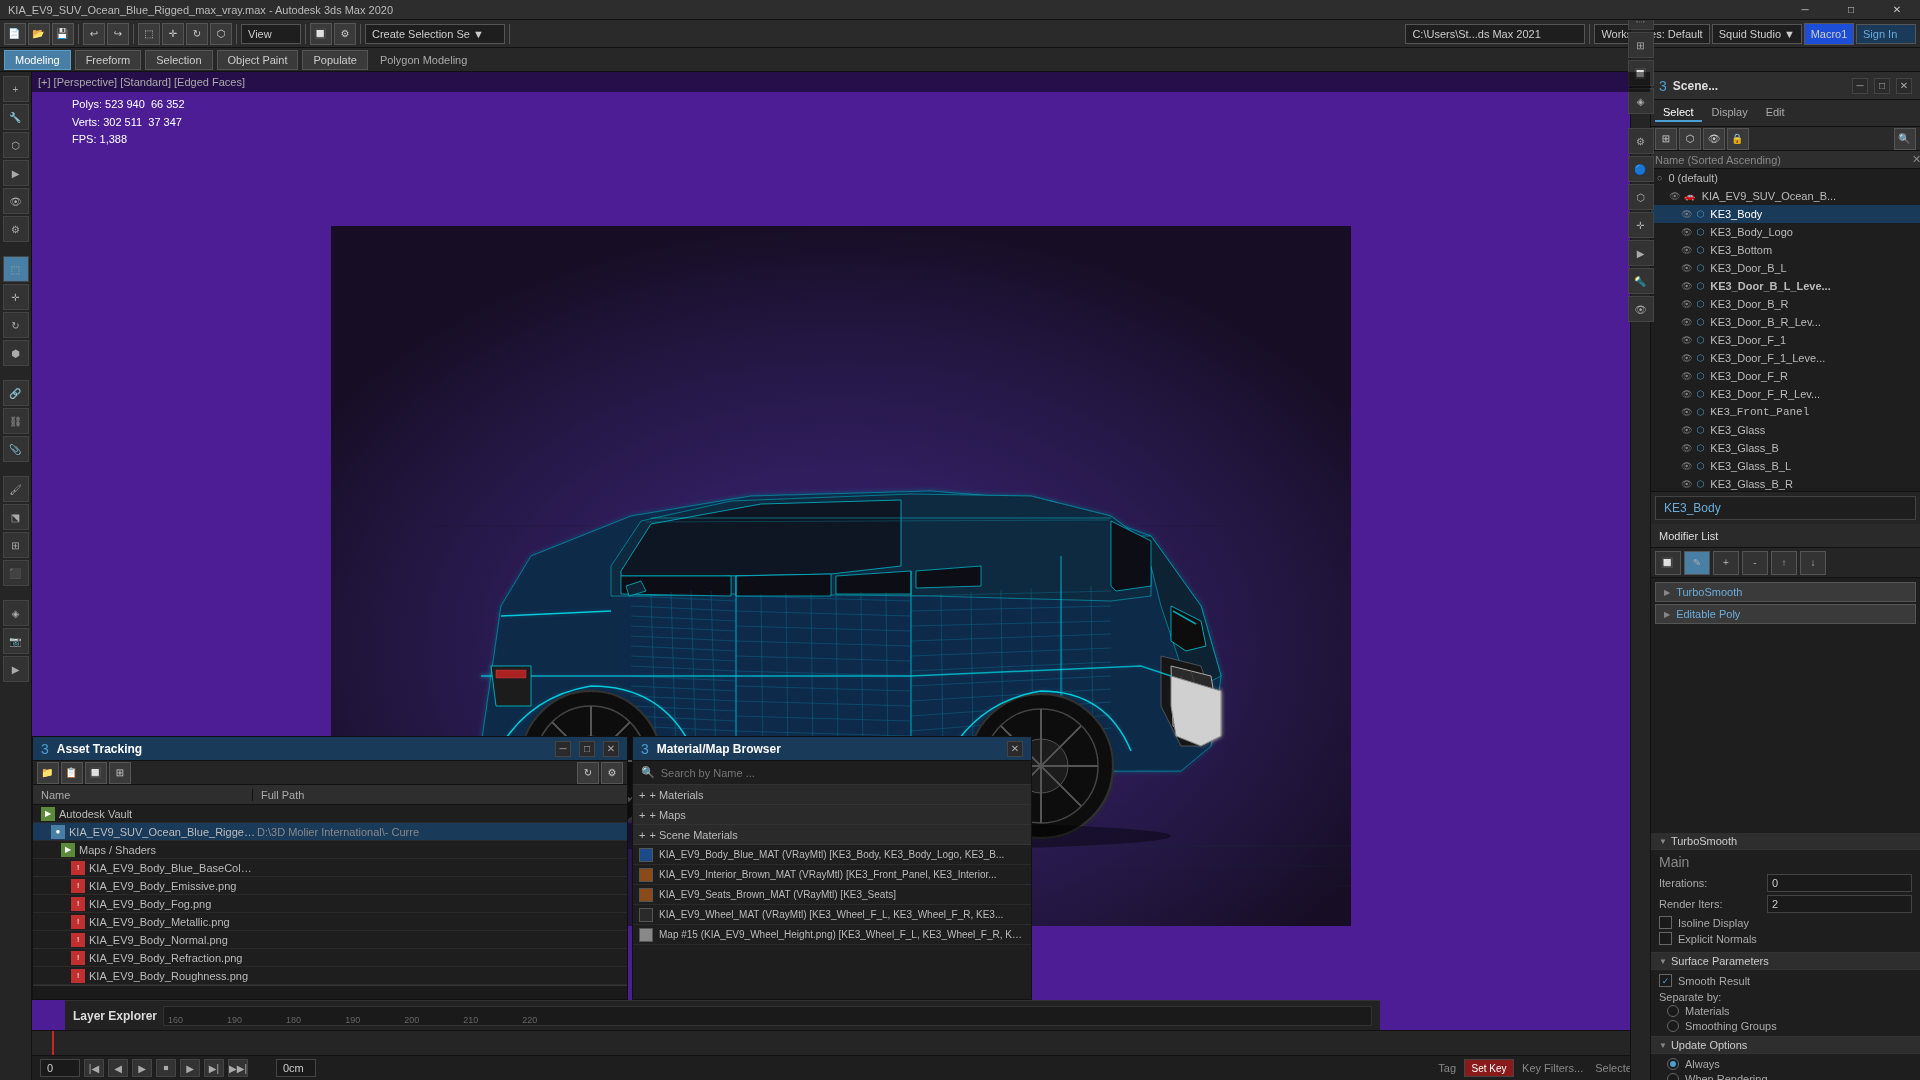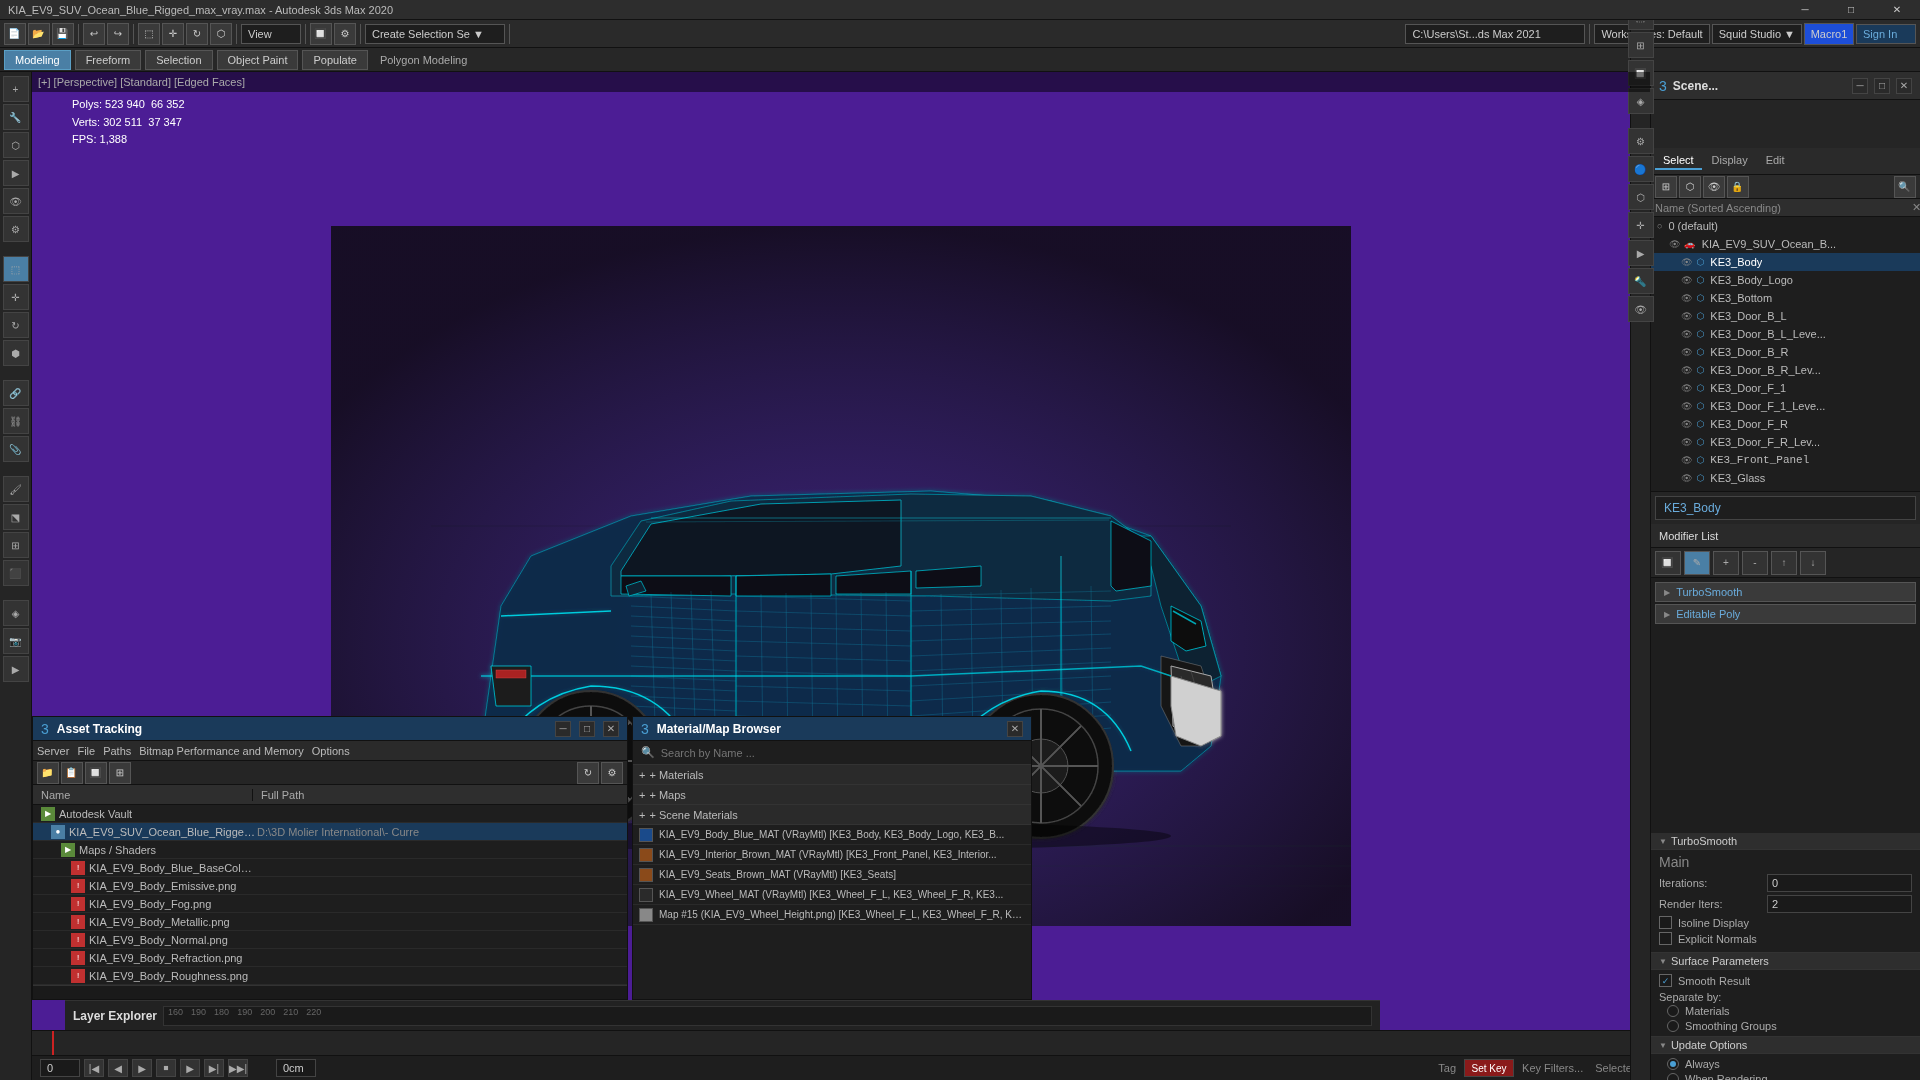"Select" .panel-tabs { margin-top: 48px -> none }
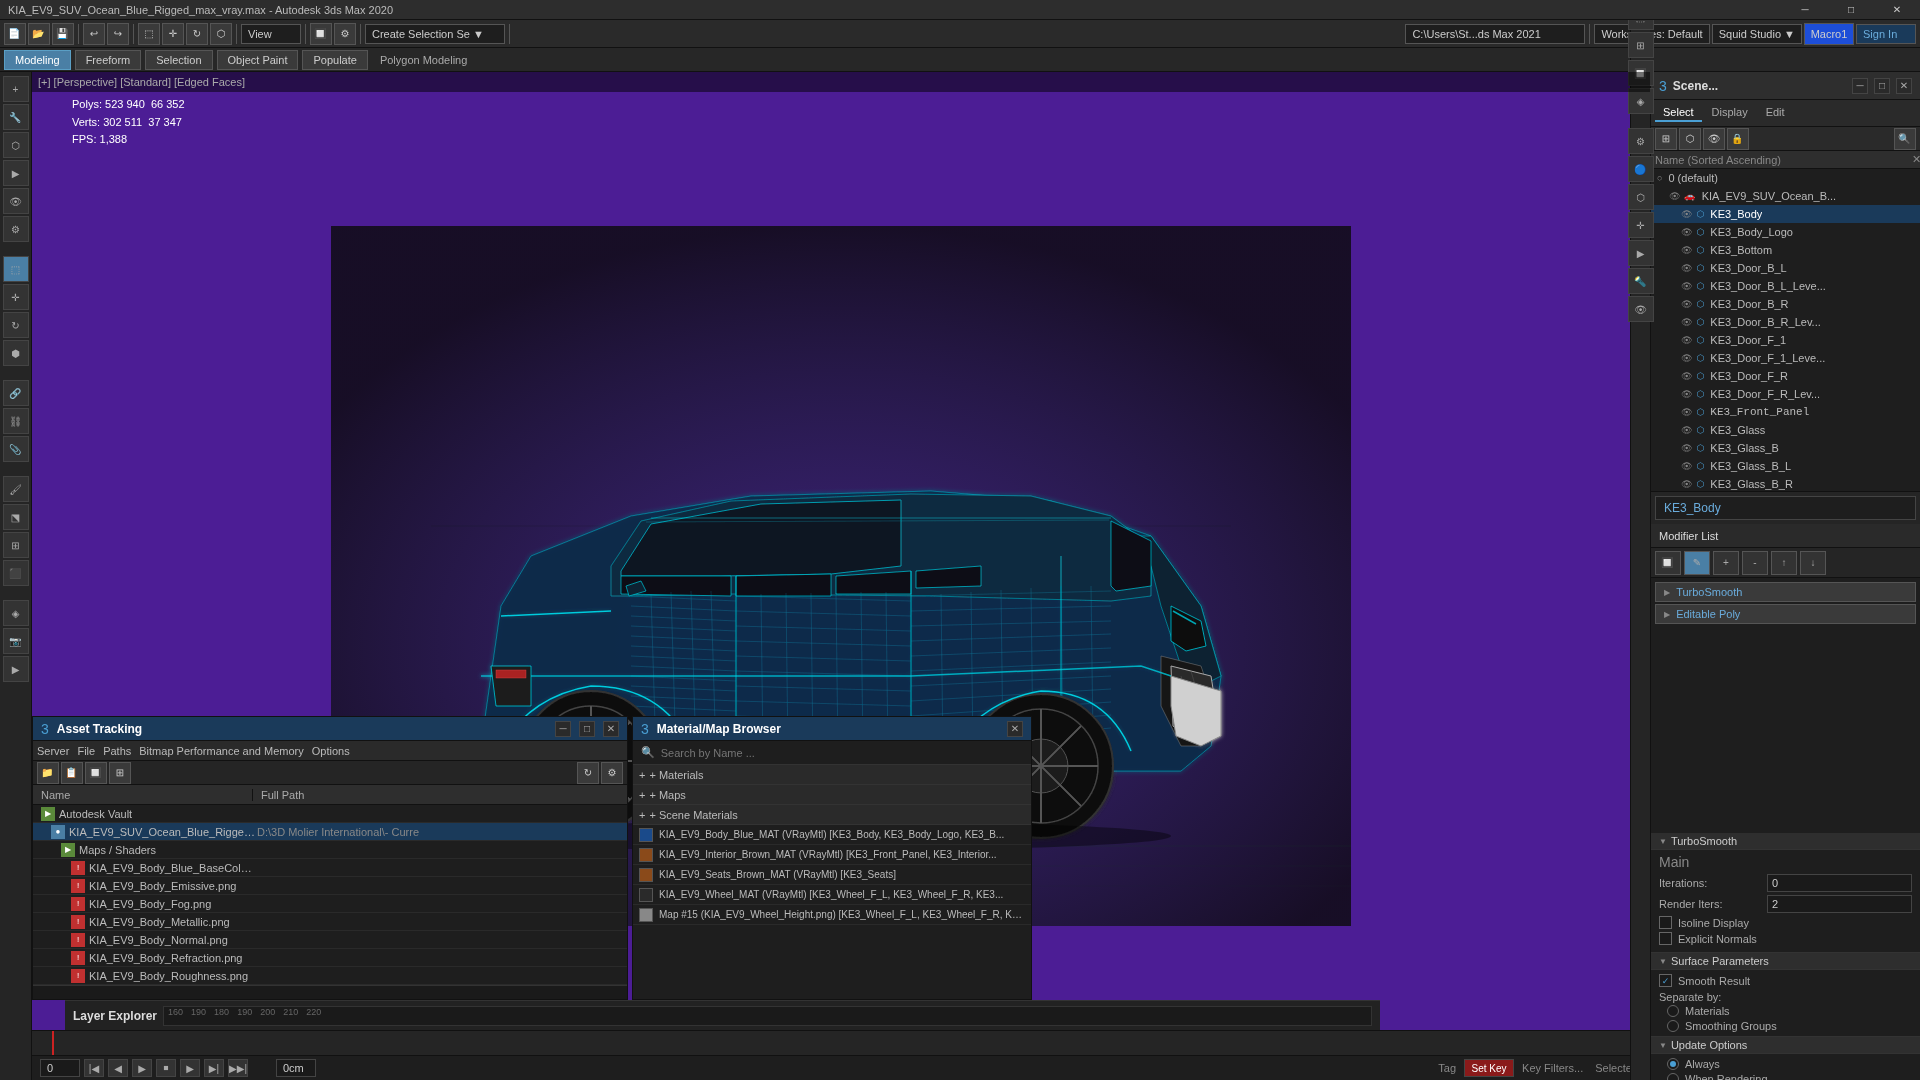"KE3_Door_B_L_Leve..." span { font-weight: none -> bold }
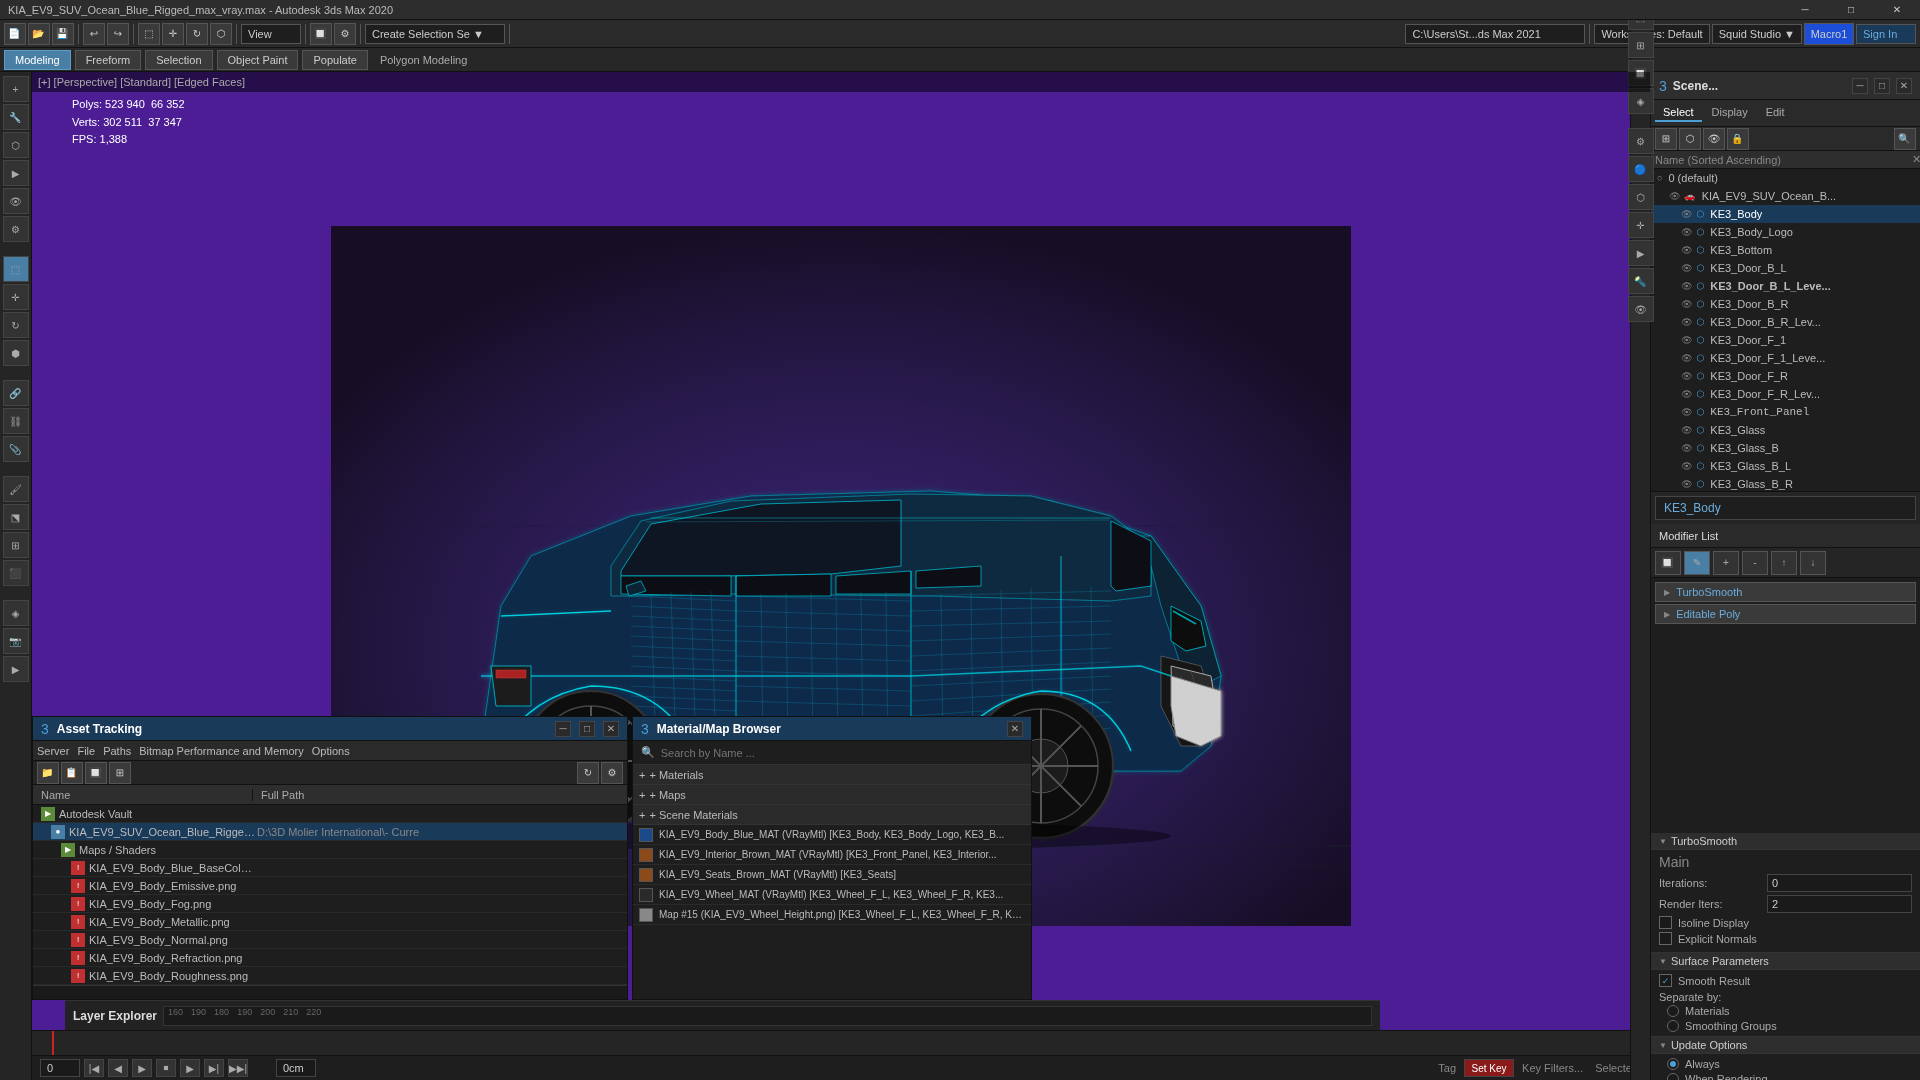"Server" div.asset-menu-bar { html: <div> <span>Server</span> <span>File</span> <span>Paths</span> <span>Bitmap Performance and Memory</span> <span>Options</span> </div> -> none }
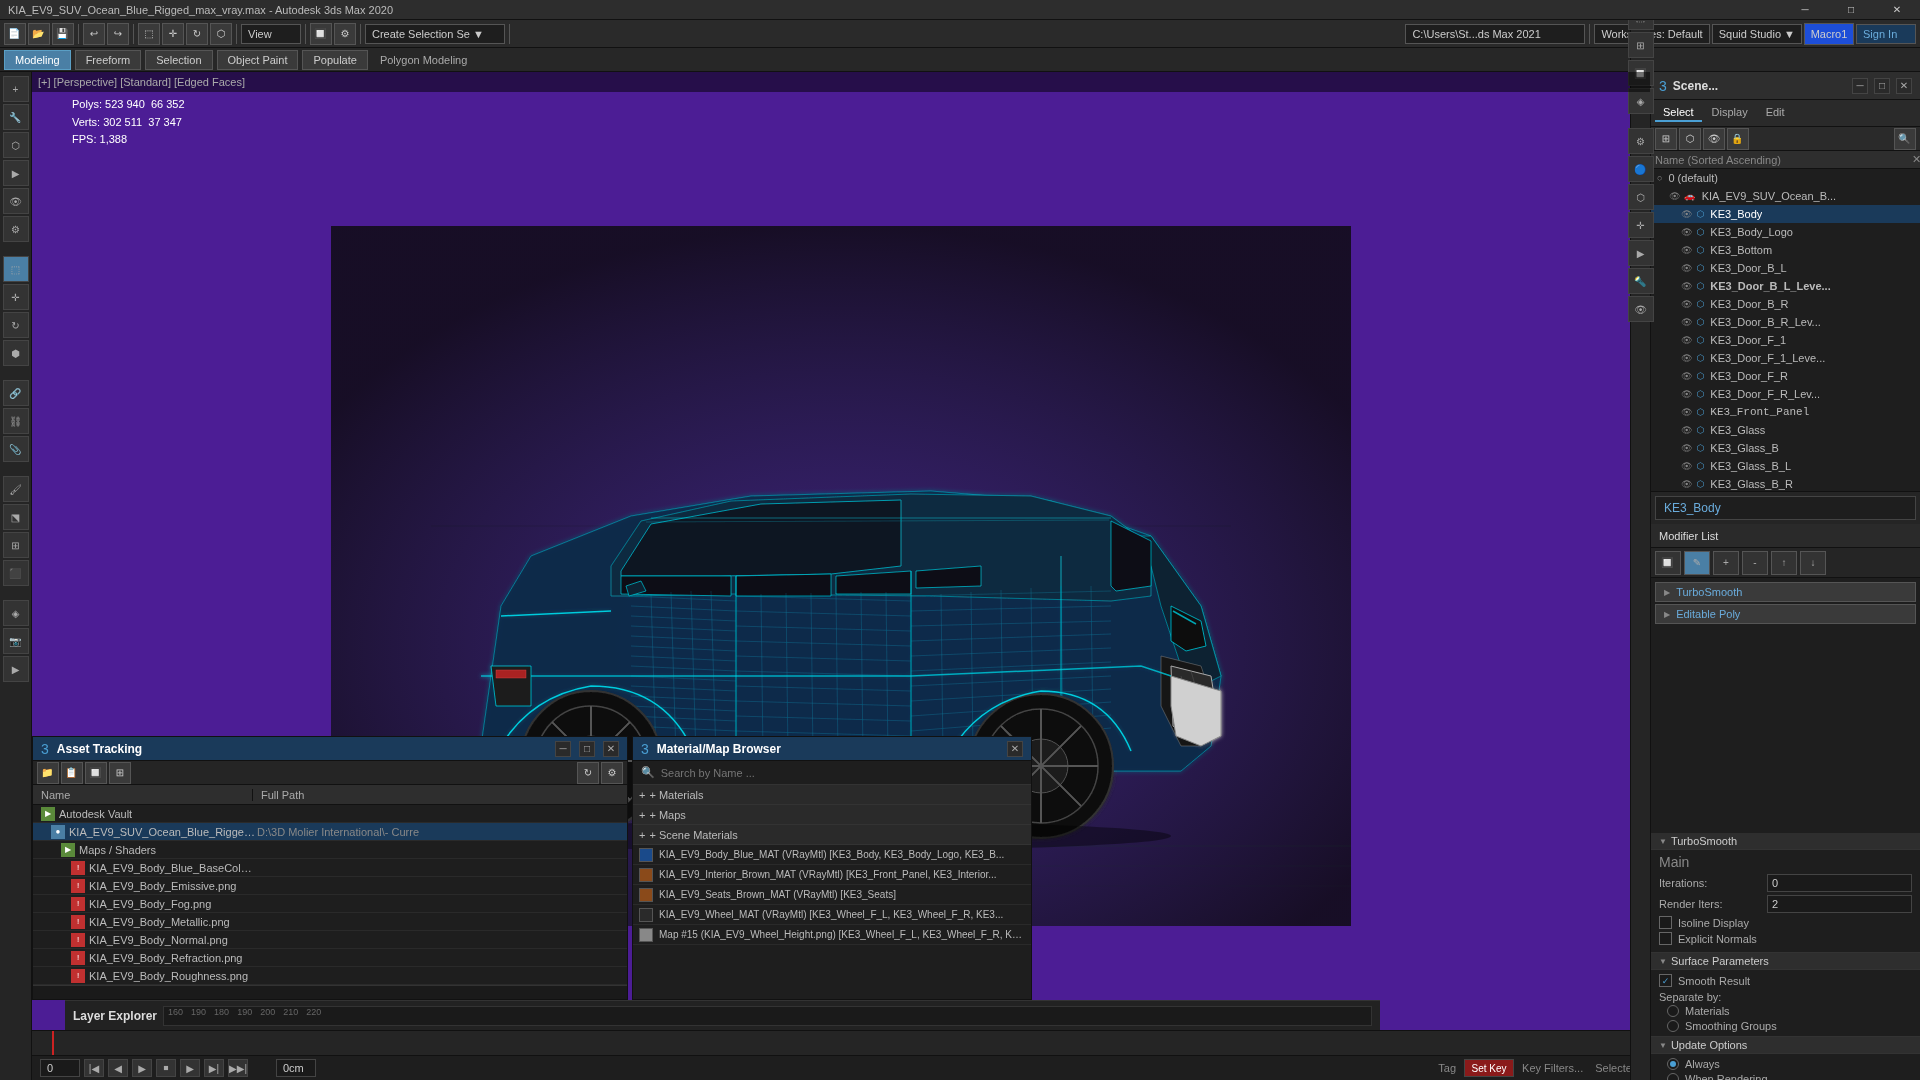"160" div { align-items: flex-start -> flex-end; gap: none -> 36px }
